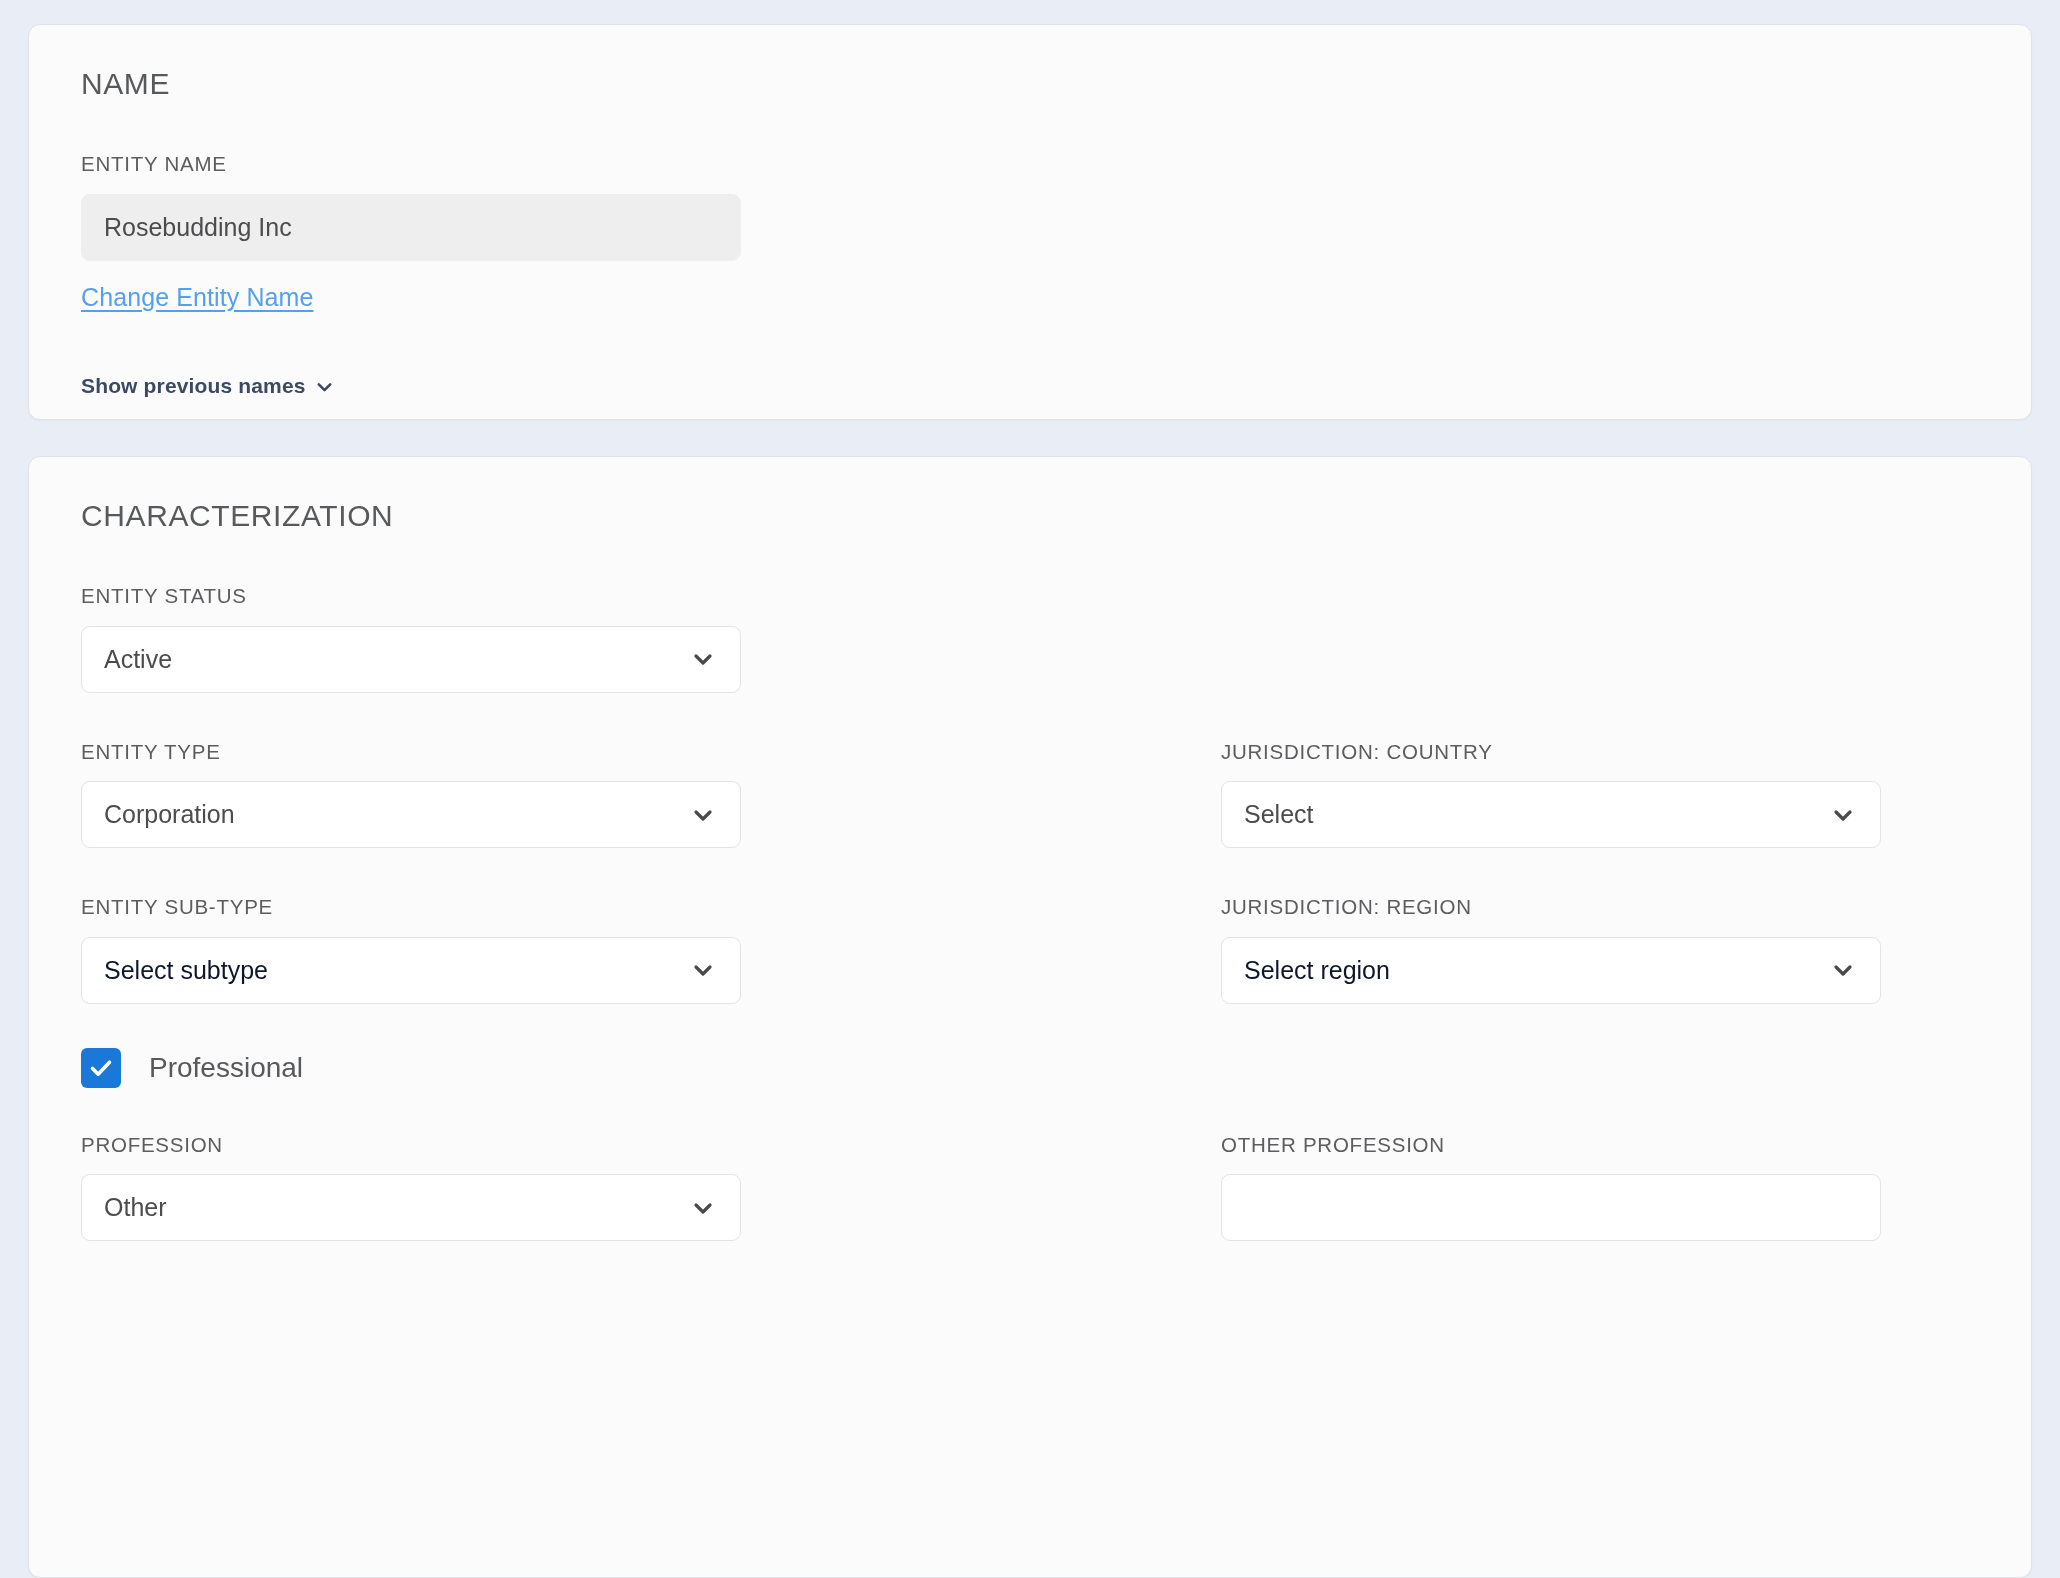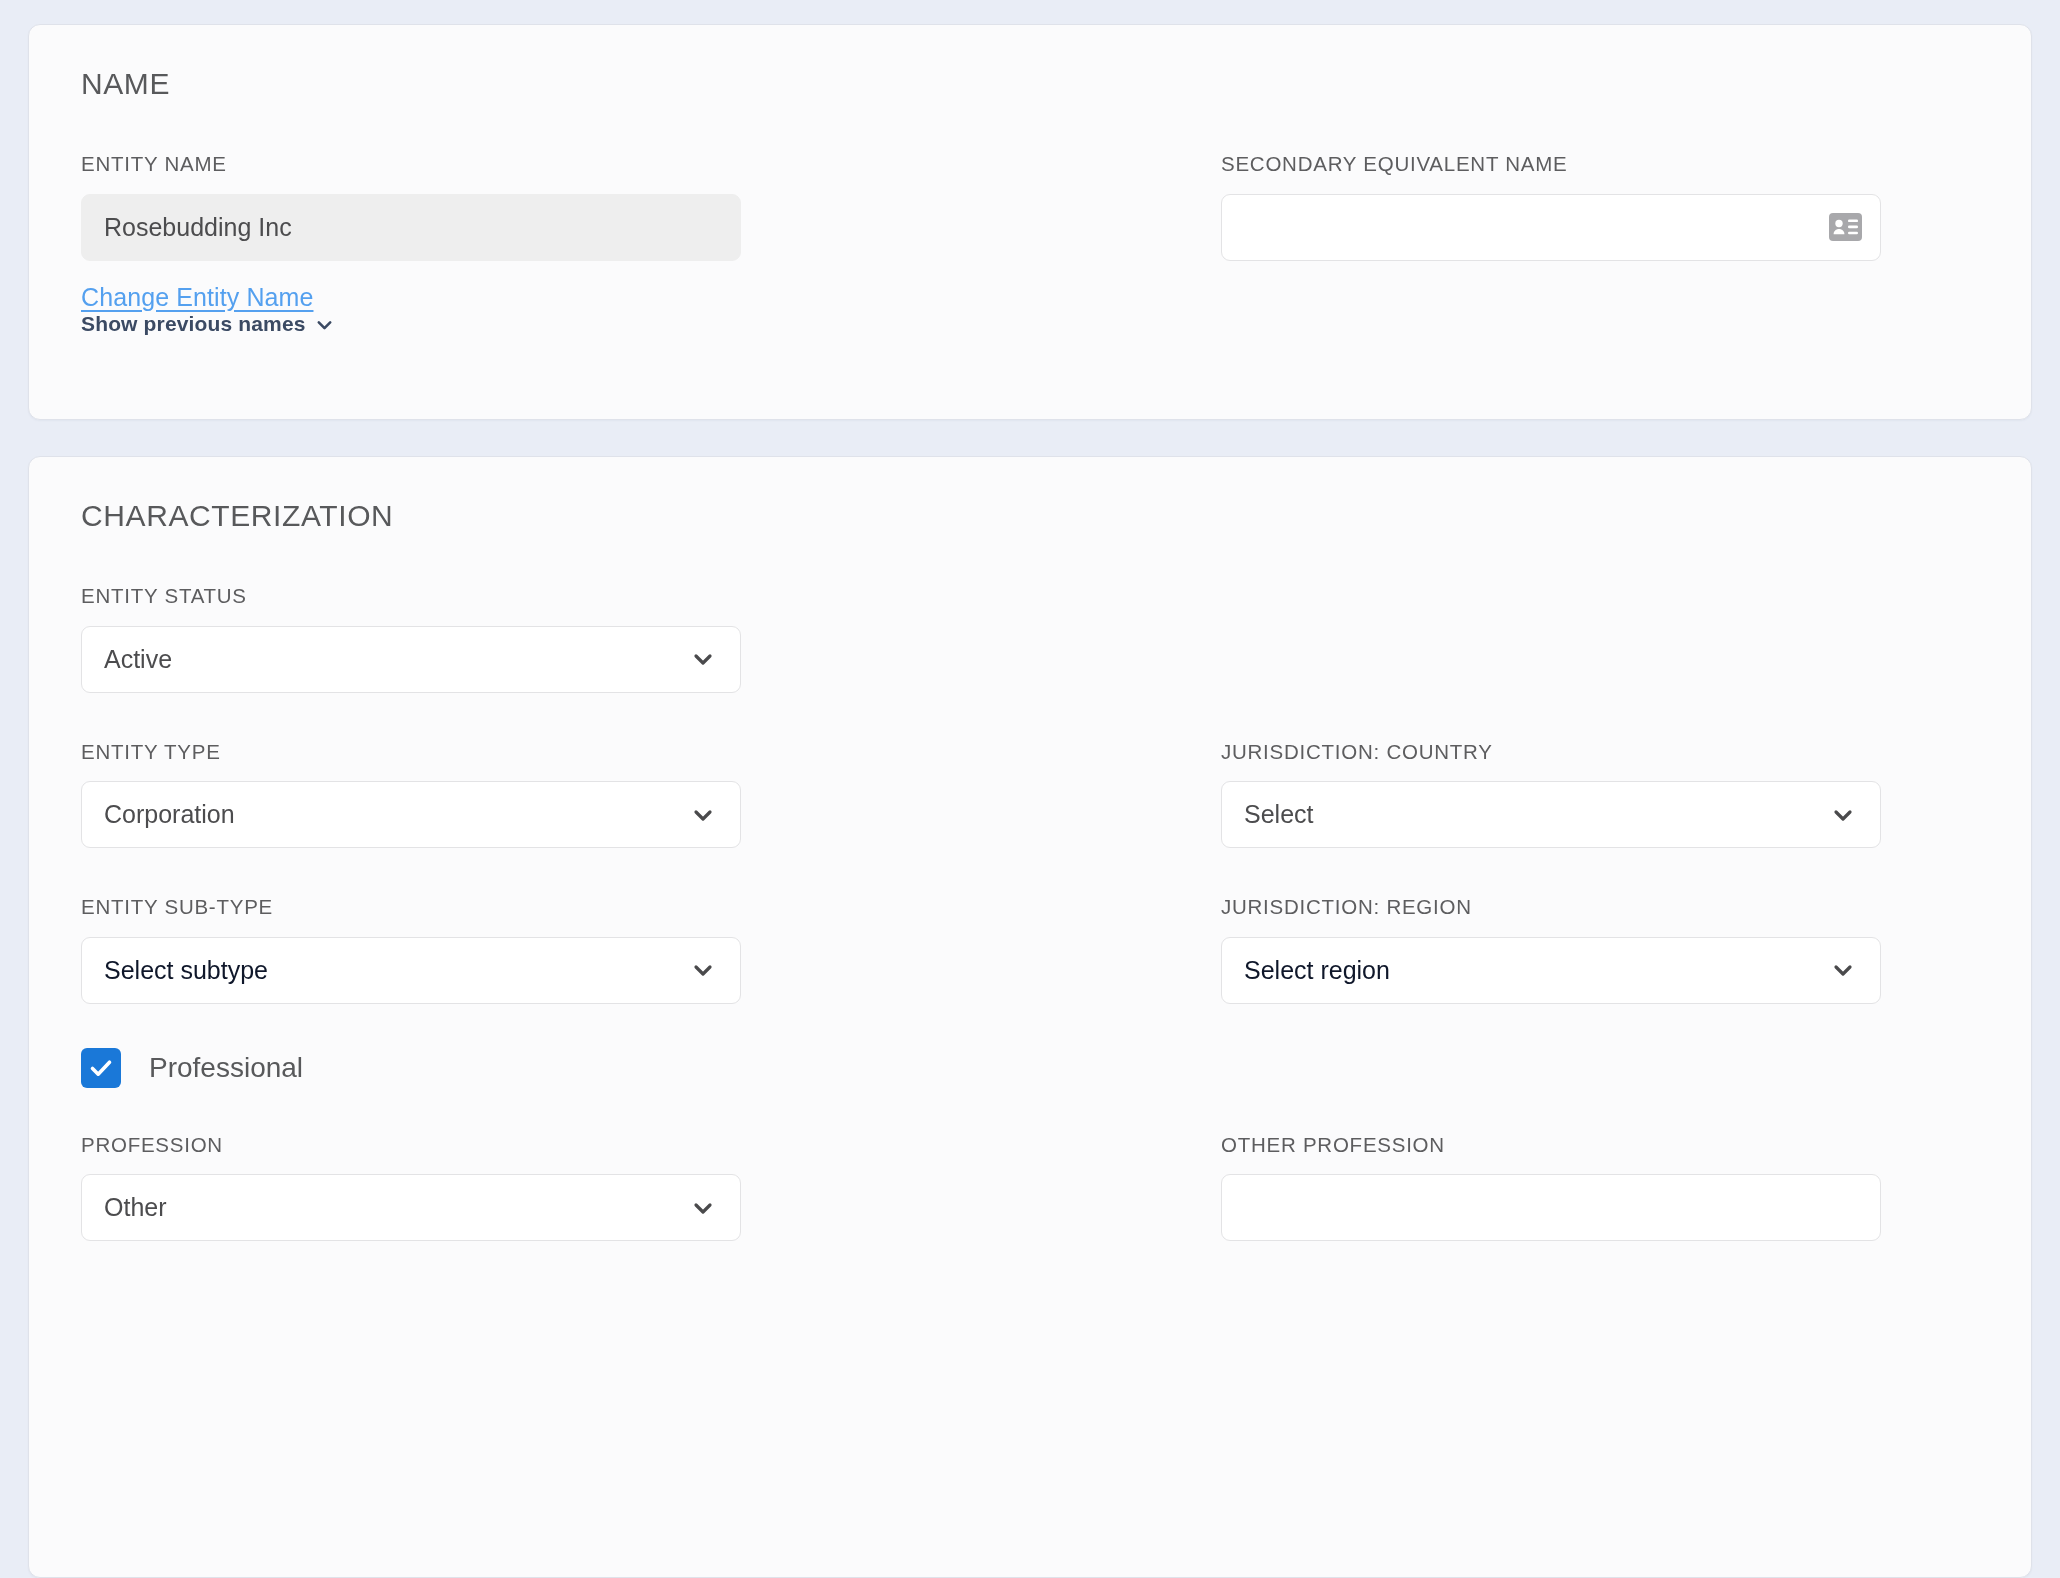"SECONDARY EQUIVALENT NAME" div.field { html: <div> <label>SECONDARY EQUIVALENT NAME</label> <div> <span></span> <span> <svg> <rect></rect> <circle></circle> <path></path> <rect></rect> <rect></rect> <rect></rect> </svg> </span> </div> </div> -> none }
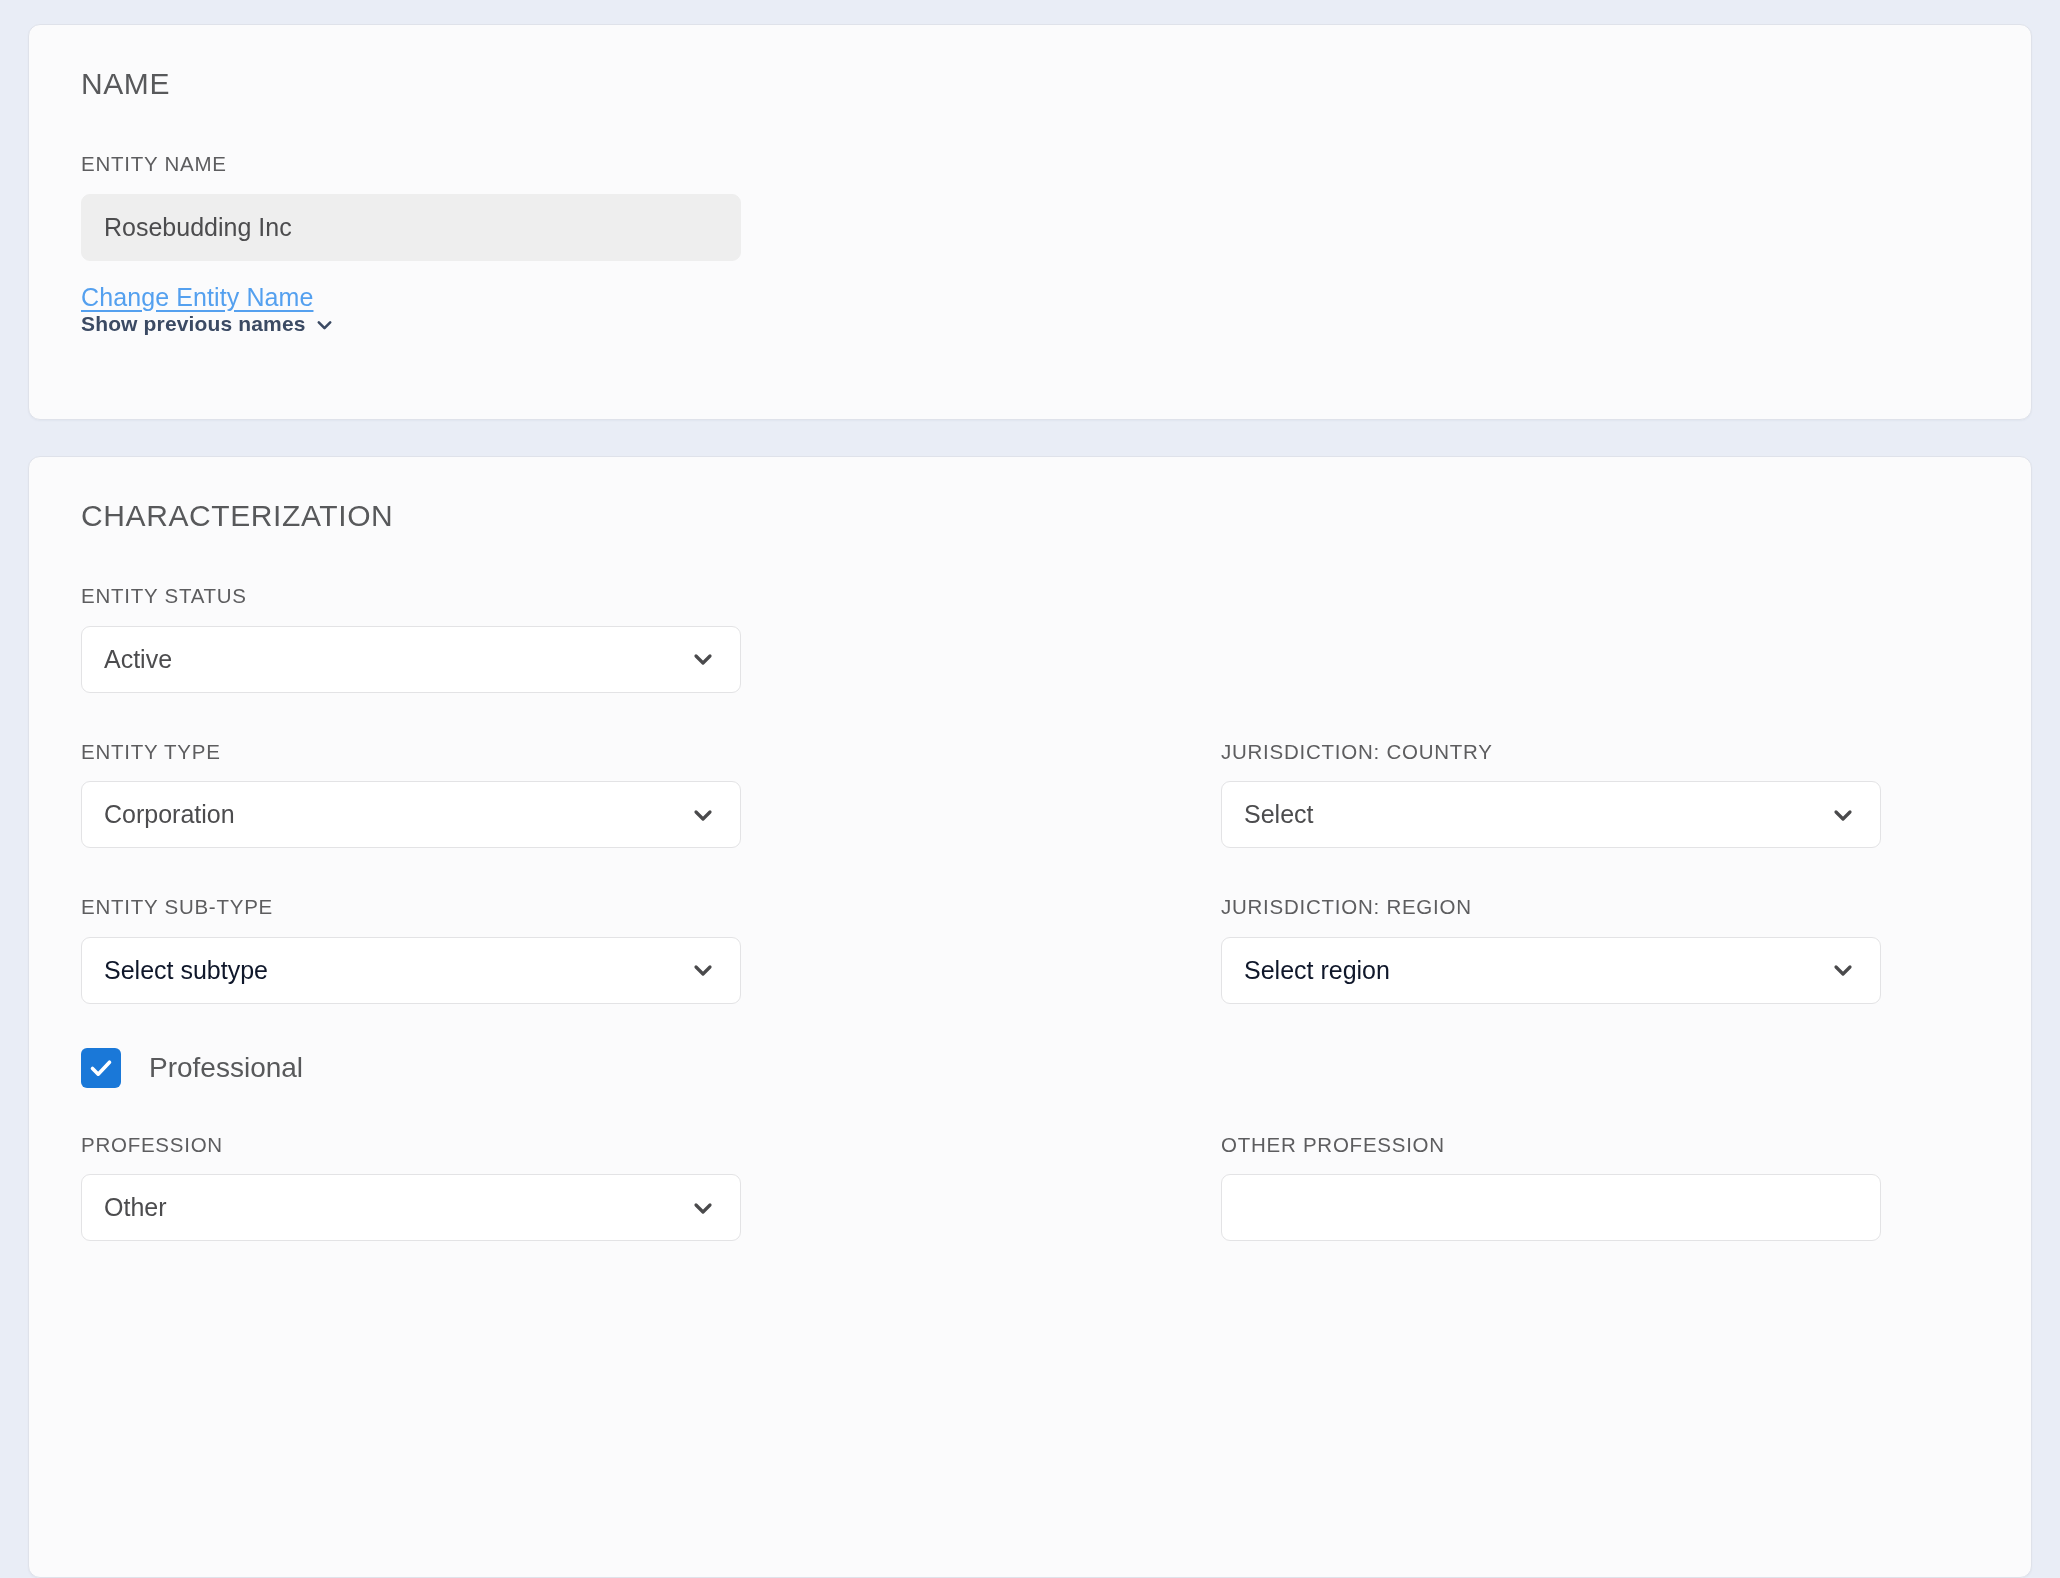"Show previous names" .disclosure { margin-top: none -> 62px }
